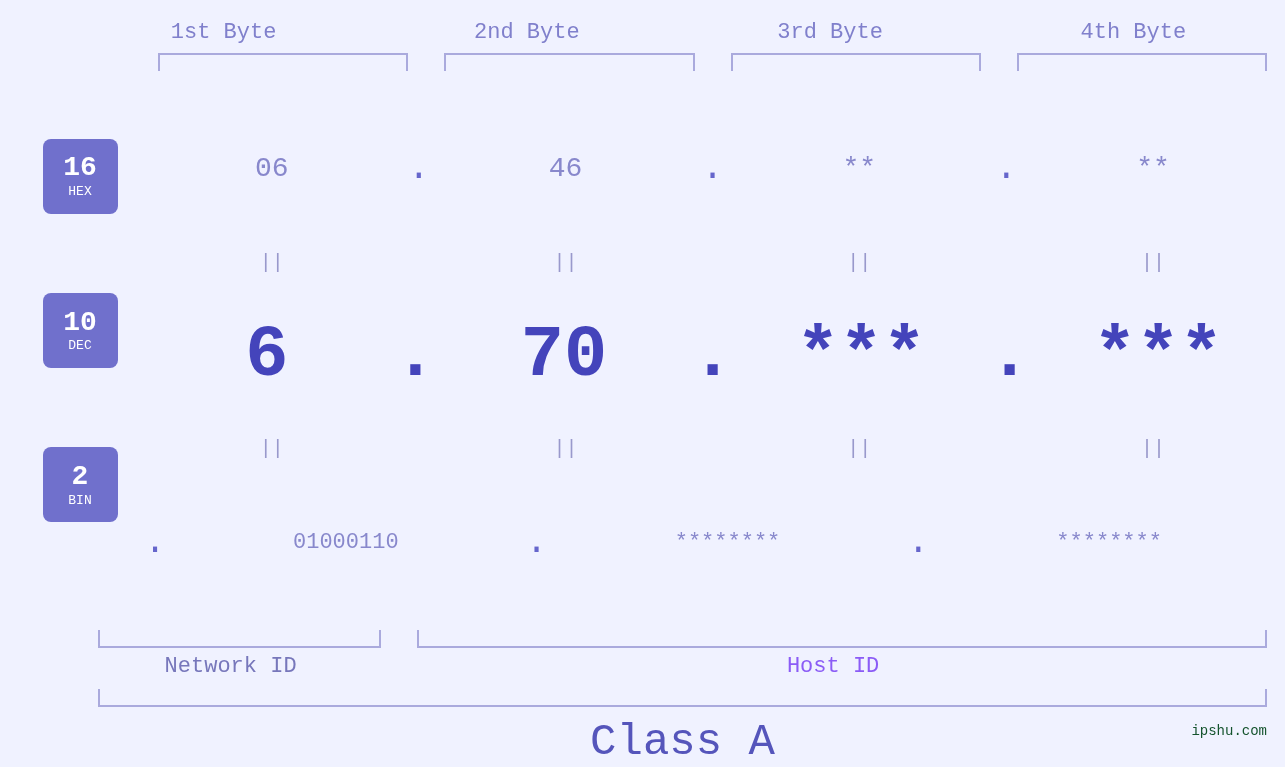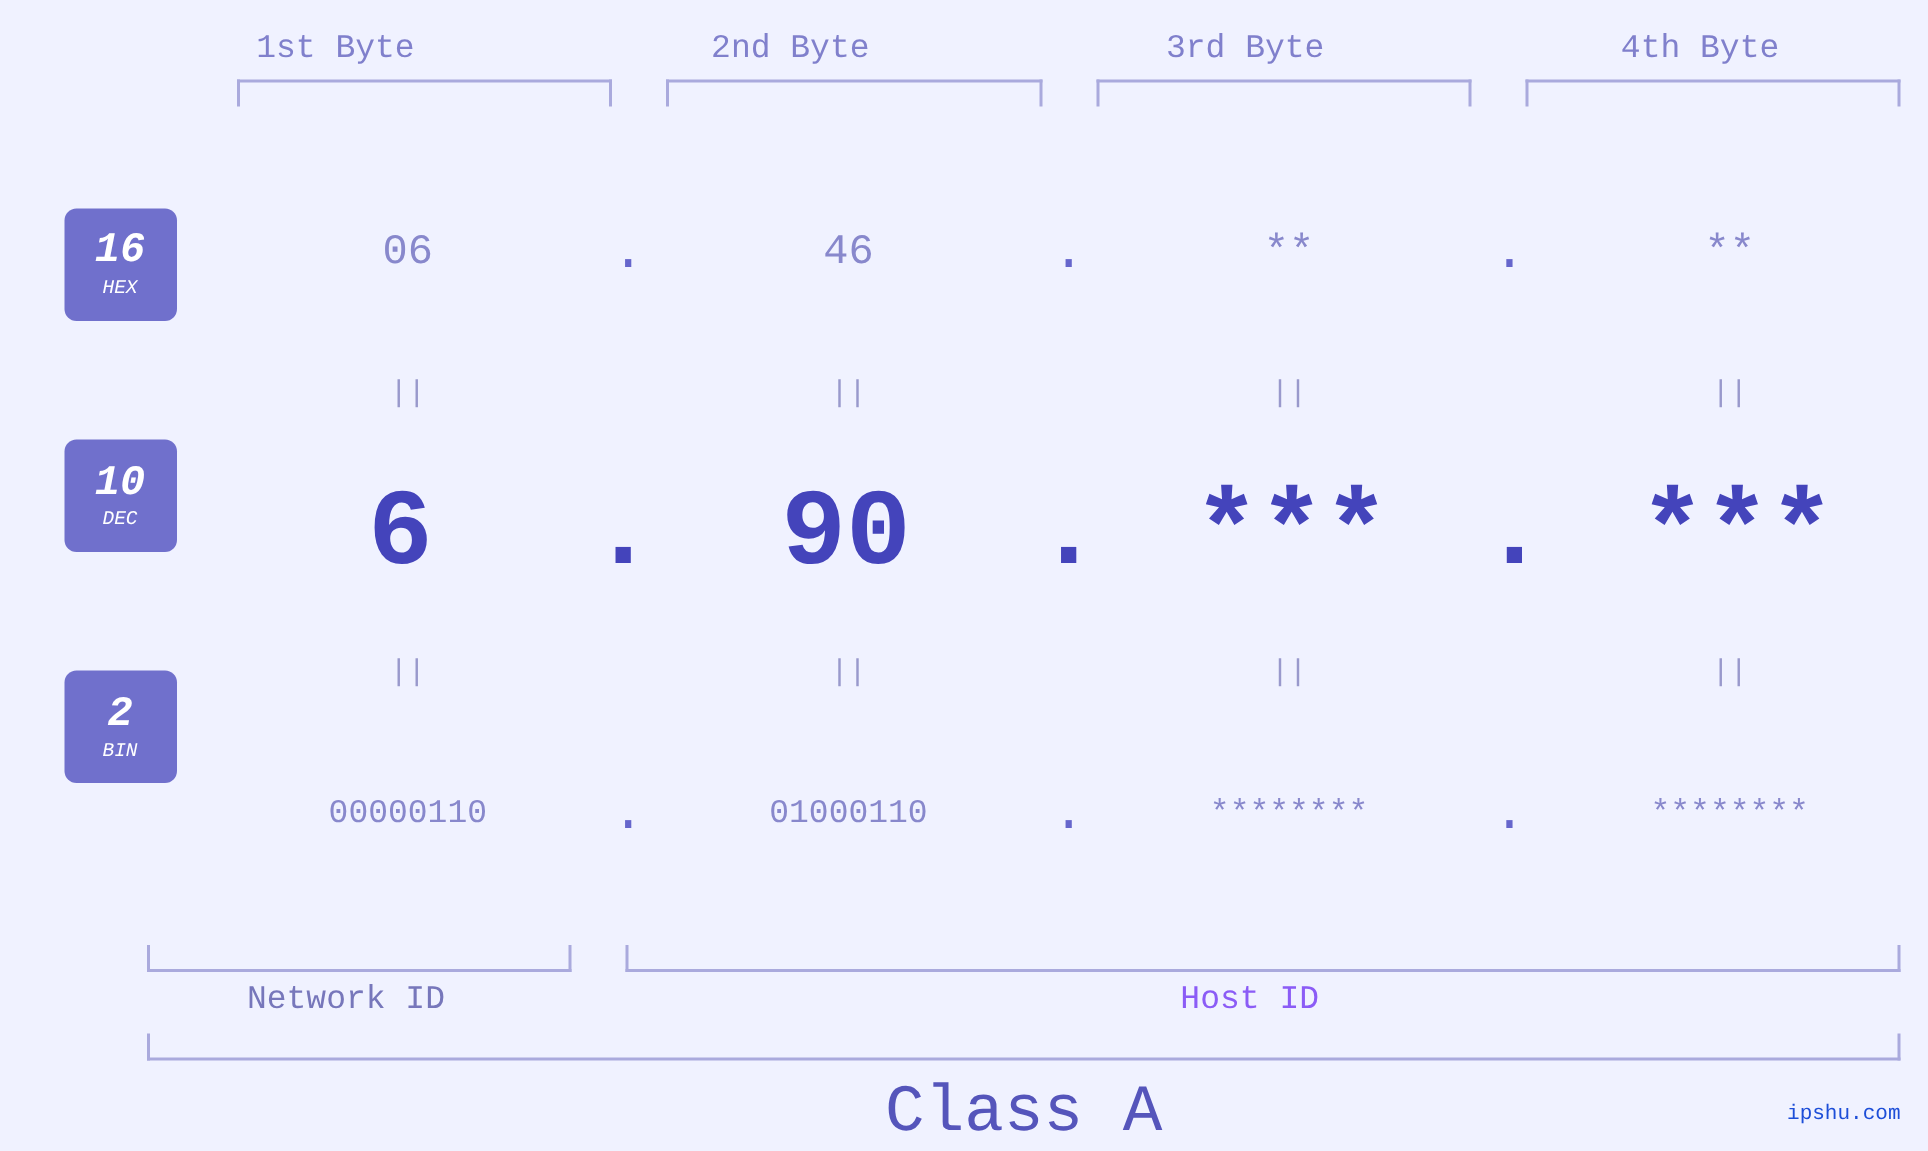"16" .badges-col { font-style: italic -> none }
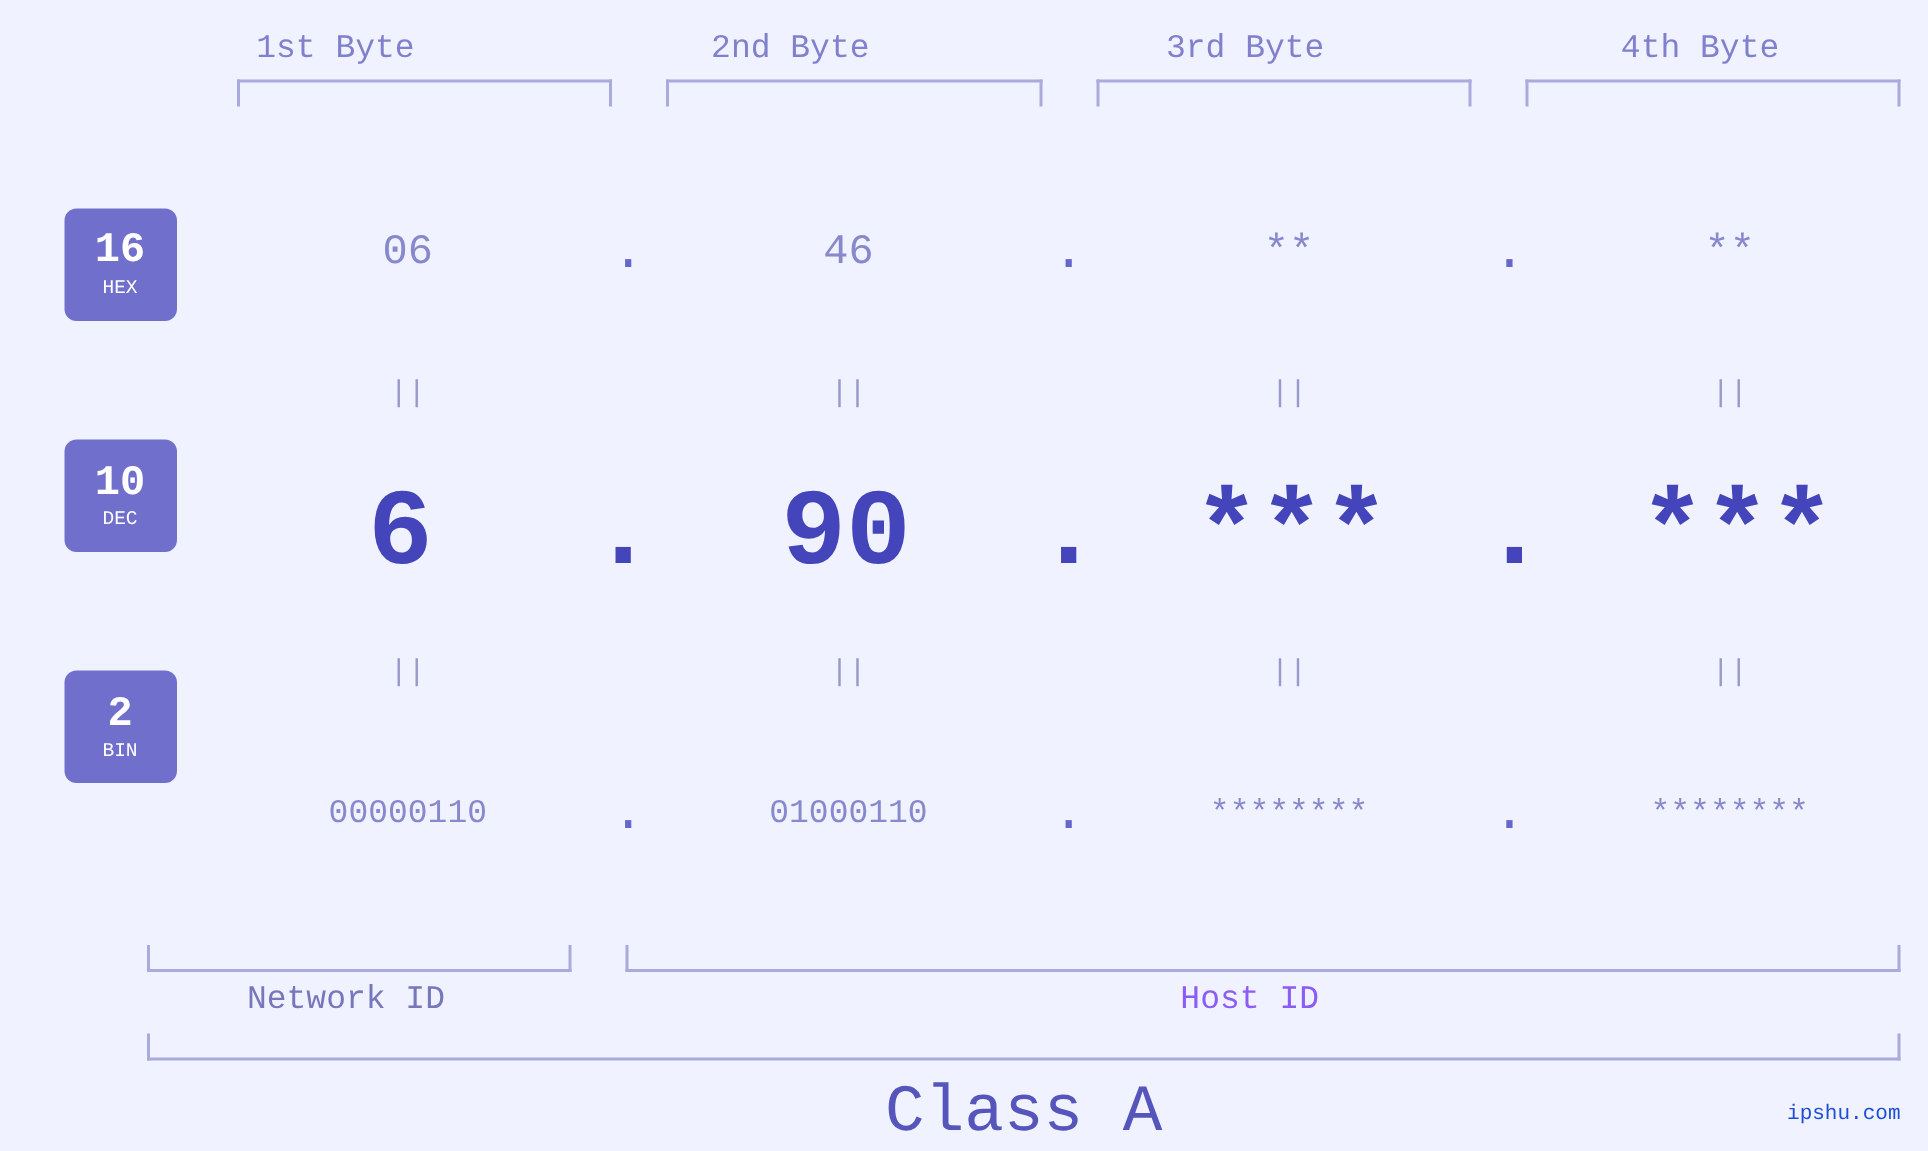"90" div.cell { text: 90 -> 70 }
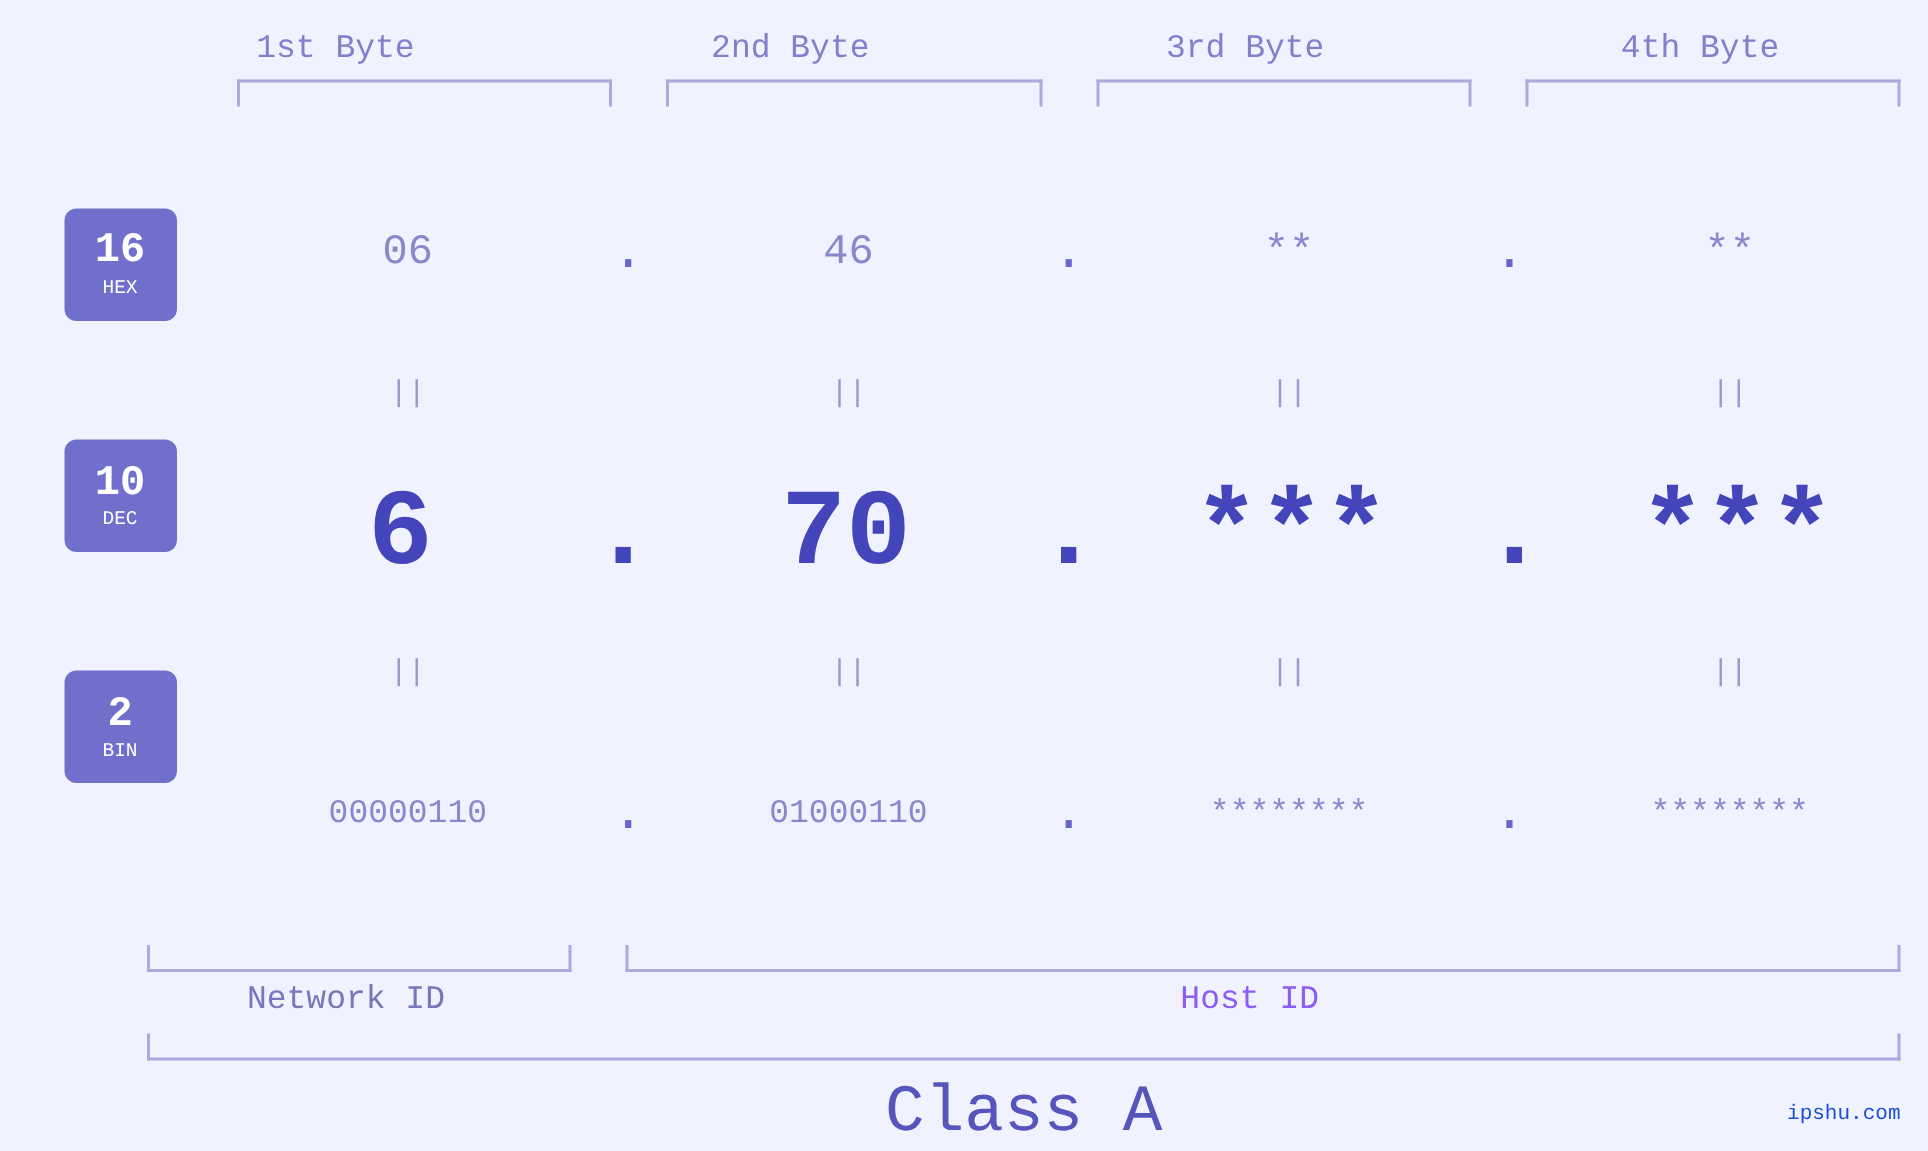"00000110" div.cell { html: <div>00000110</div> -> none }
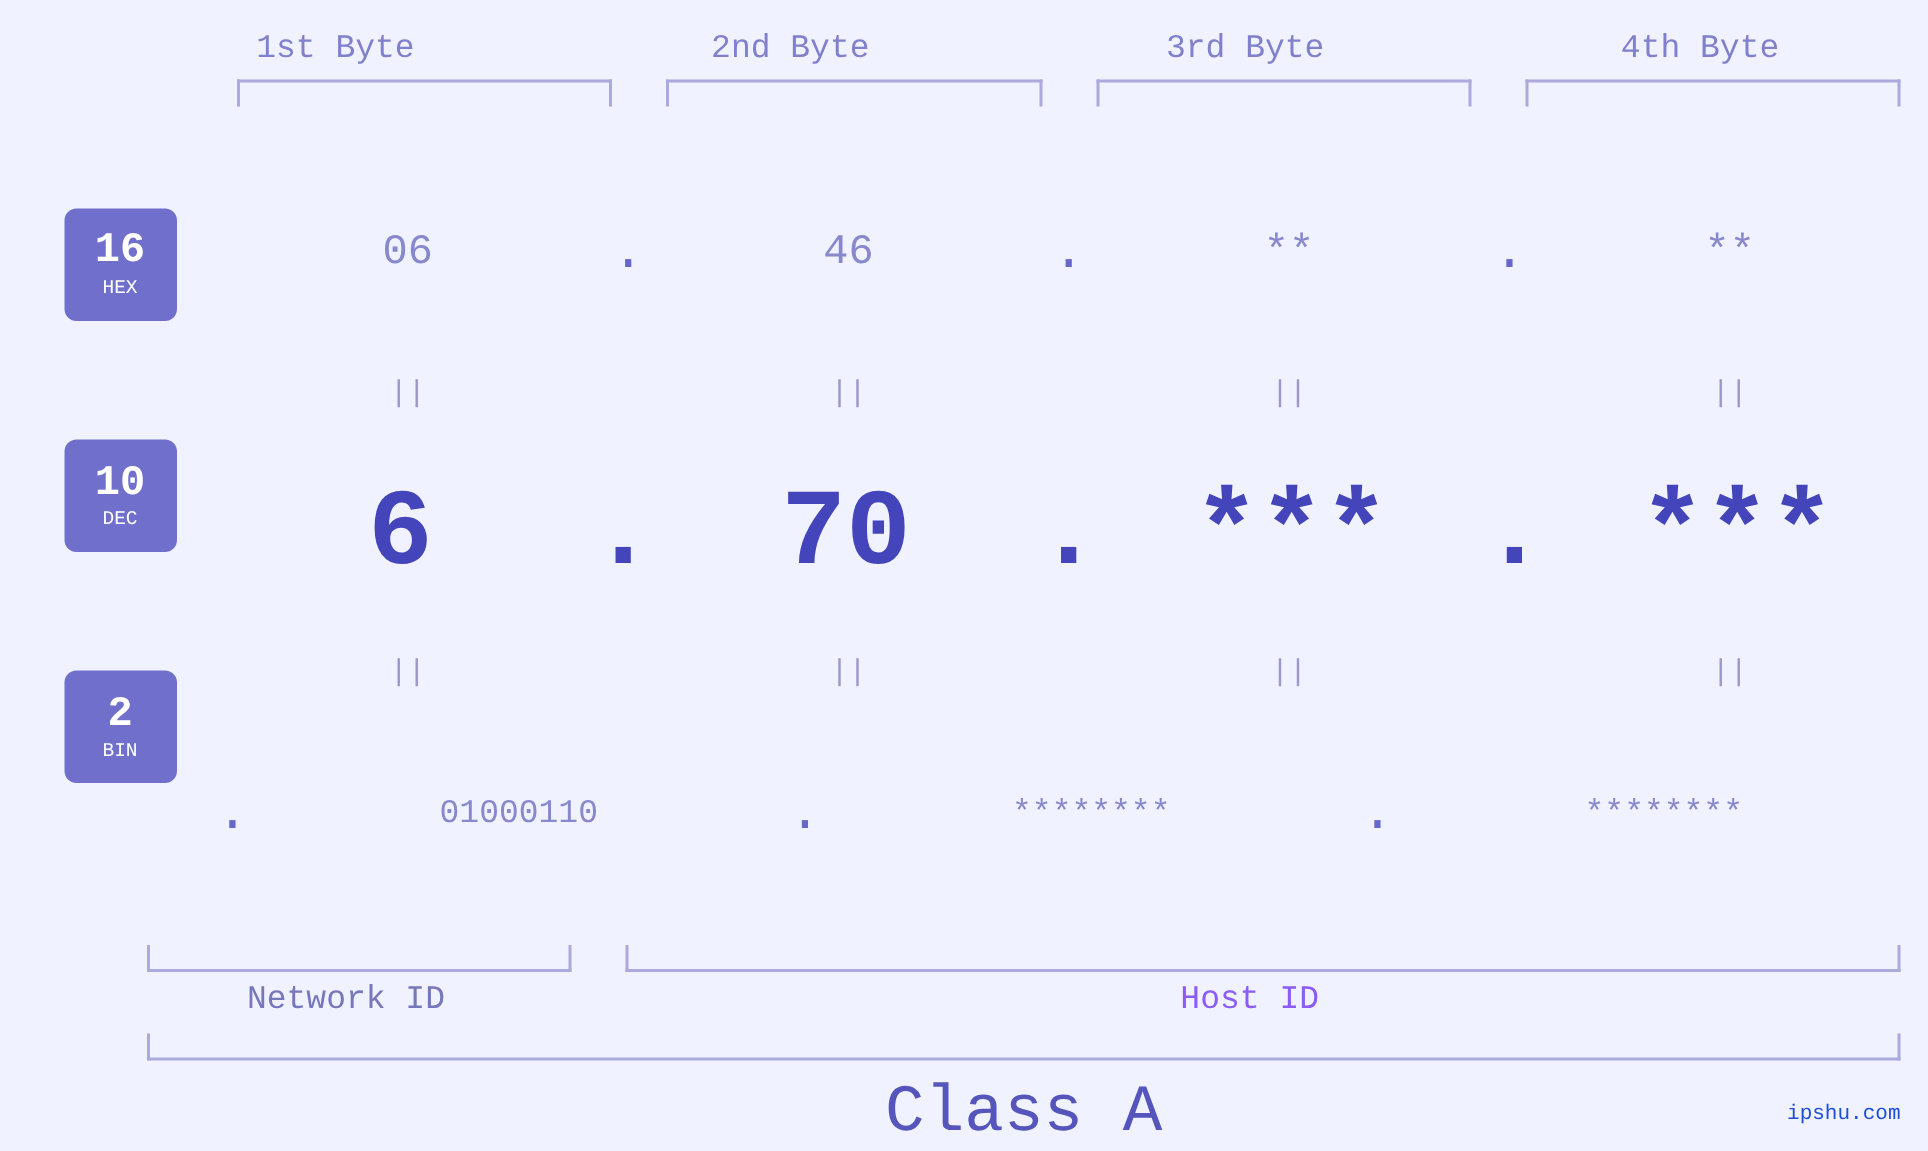"ipshu.com" .watermark { bottom: 16px -> 28px; color: #1d4ed8 -> #14532d }
